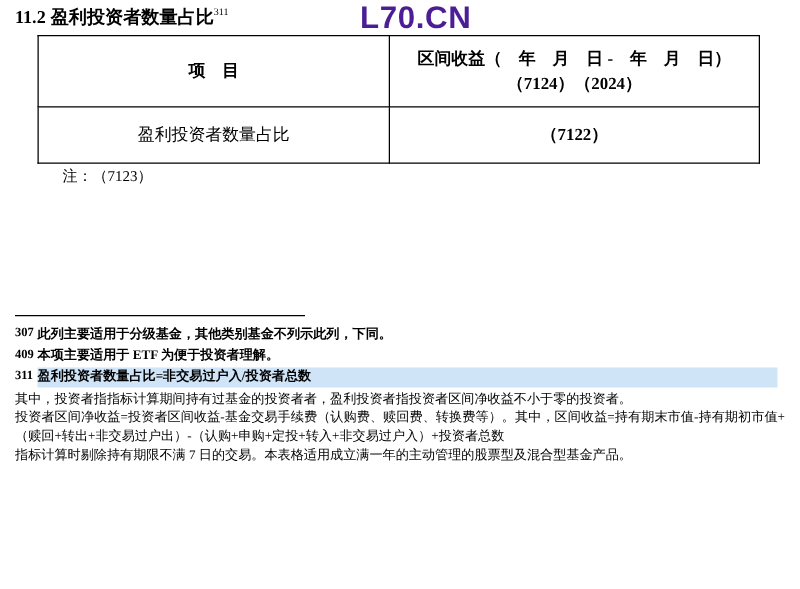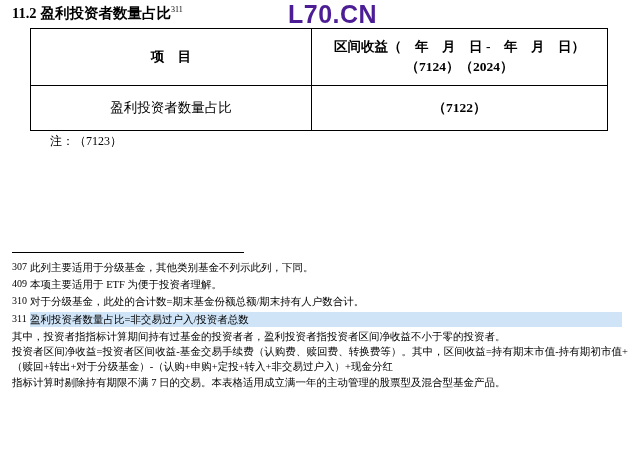"307 此列主要适用于分级基金，其他类别基金不列示此列，下同。" .fn { font-weight: none -> bold }
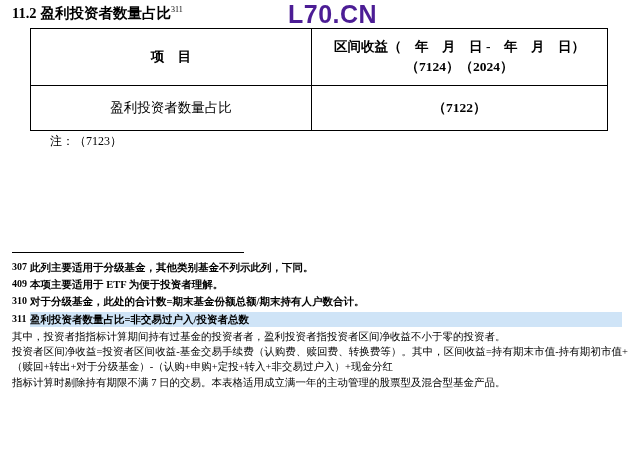"310 对于分级基金，此处的合计数=期末基金份额总额/期末持有人户数合计。" span.fn { html: <span> <span>310</span><span>对于分级基金，此处的合计数=期末基金份额总额/期末持有人户数合计。</span> </span> -> none }
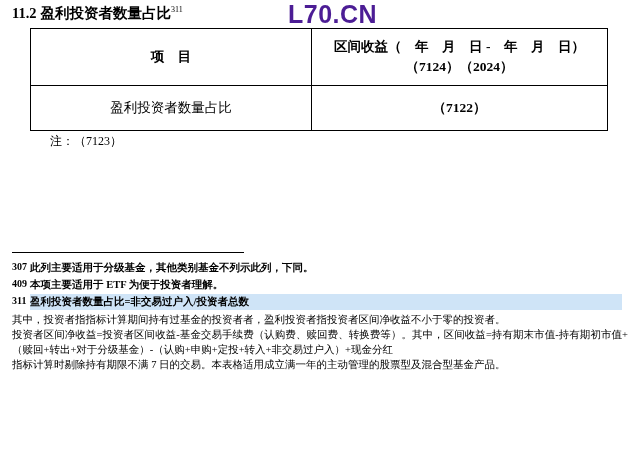"投资者区间净收益=投资者区间收益-基金交易手续费（认购费、赎回费、转换费等）。其" span.fn-tail { text: +对于分级基金）-（认购+申购+定投+转入+非交易过户入）+现金分红 -> +非交易过户出）-（认购+申购+定投+转入+非交易过户入）+投资者总数 }
